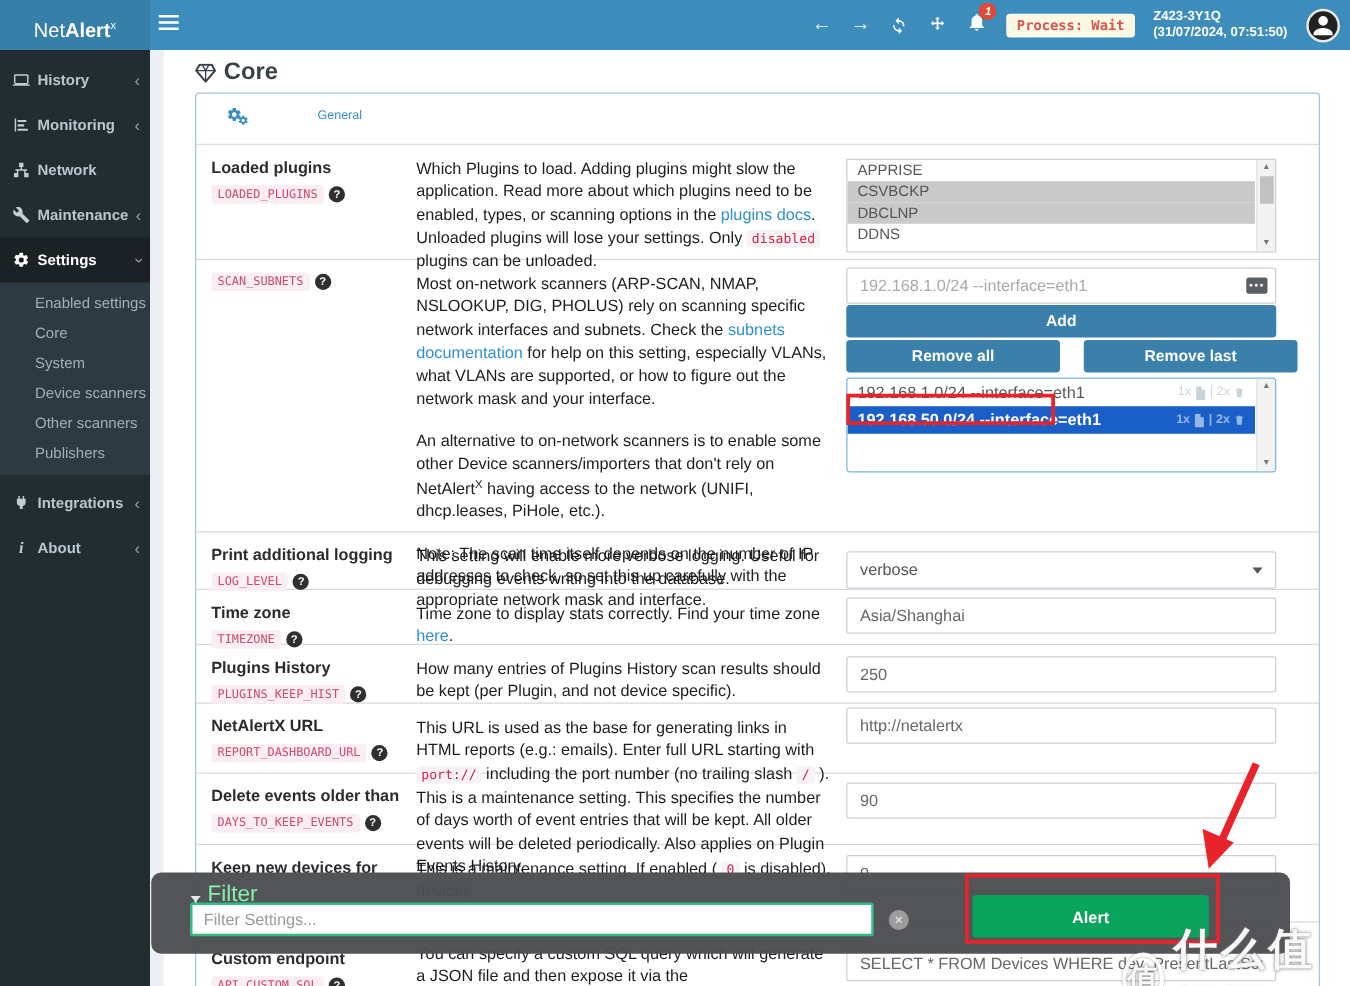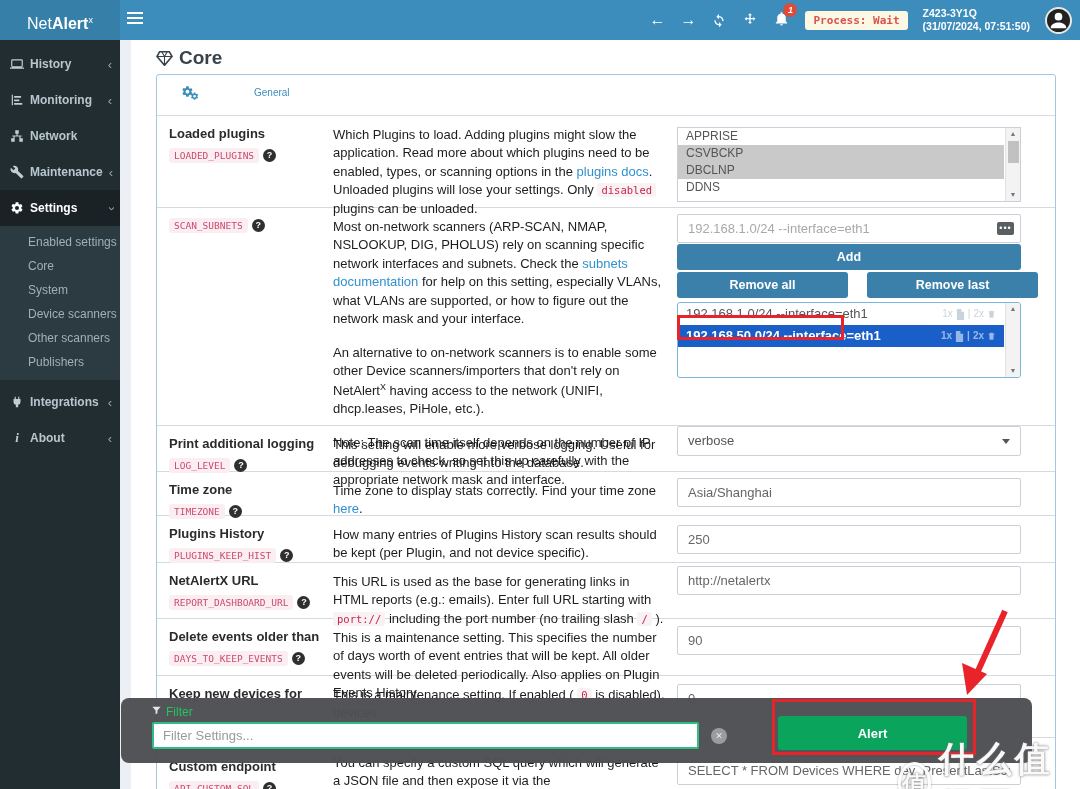"verbose" .mt10 { margin-top: 0 -> 15px }
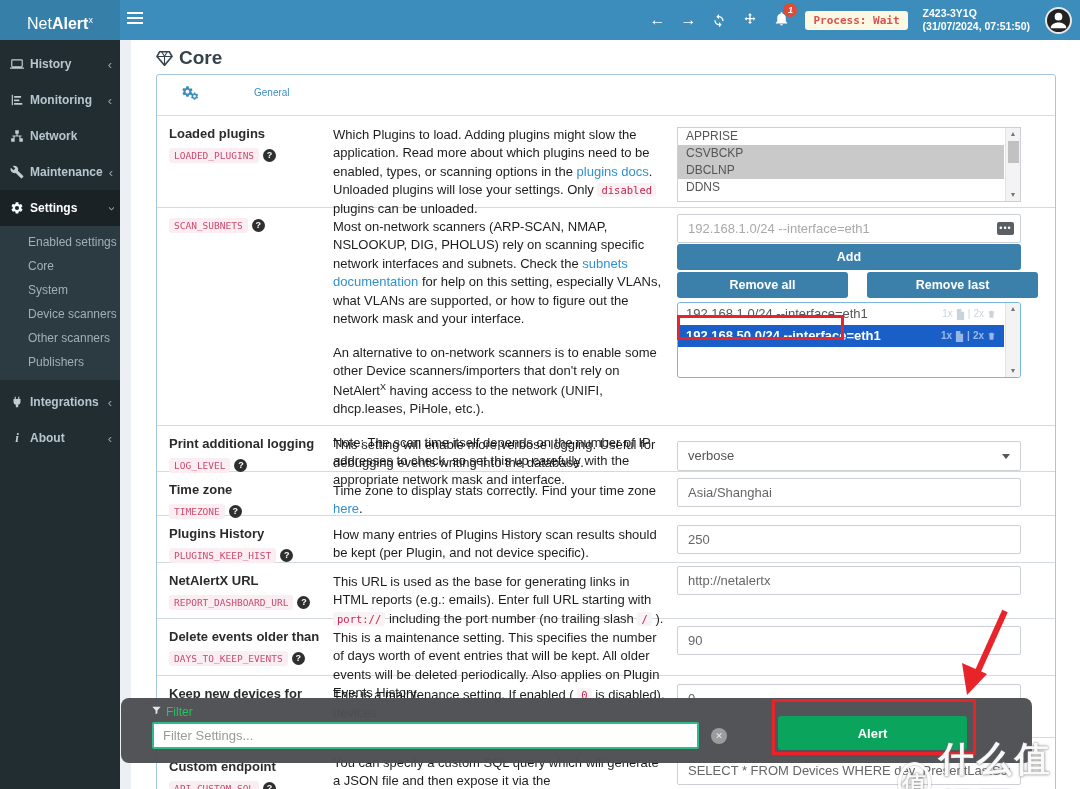"Filter" .fhead { align-items: flex-start -> flex-end; color: #22c55e -> #86efac; font-size: 12px -> 18px }
